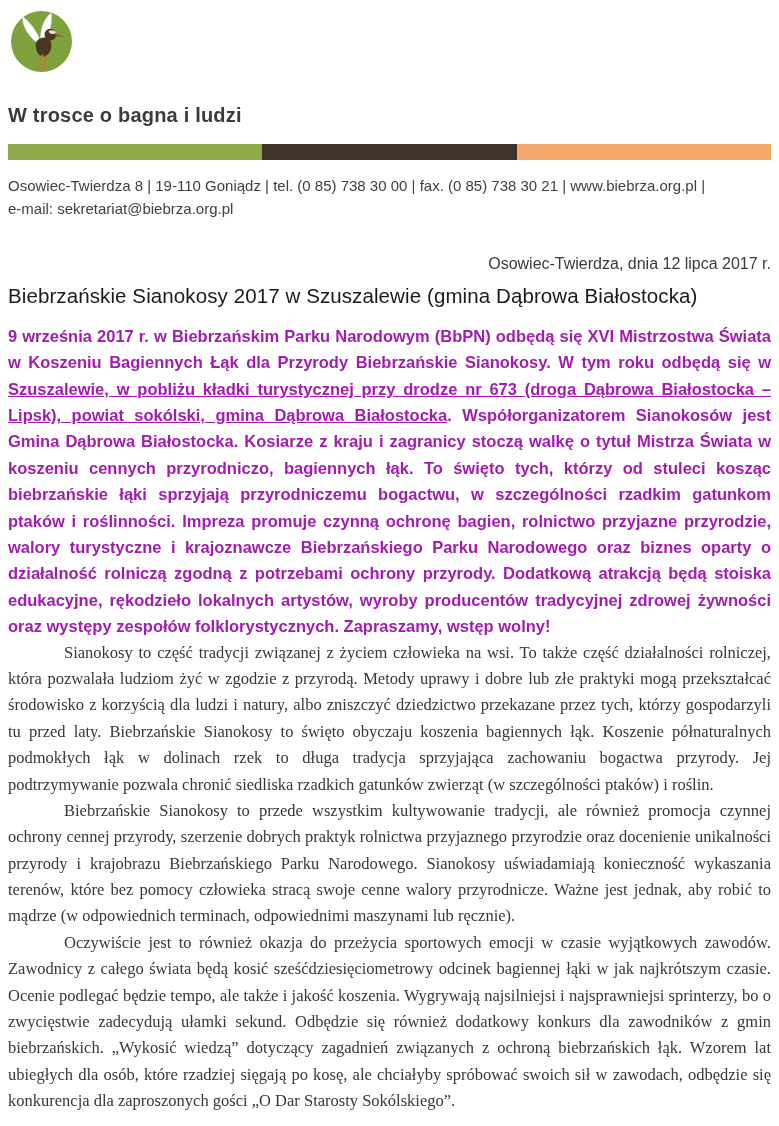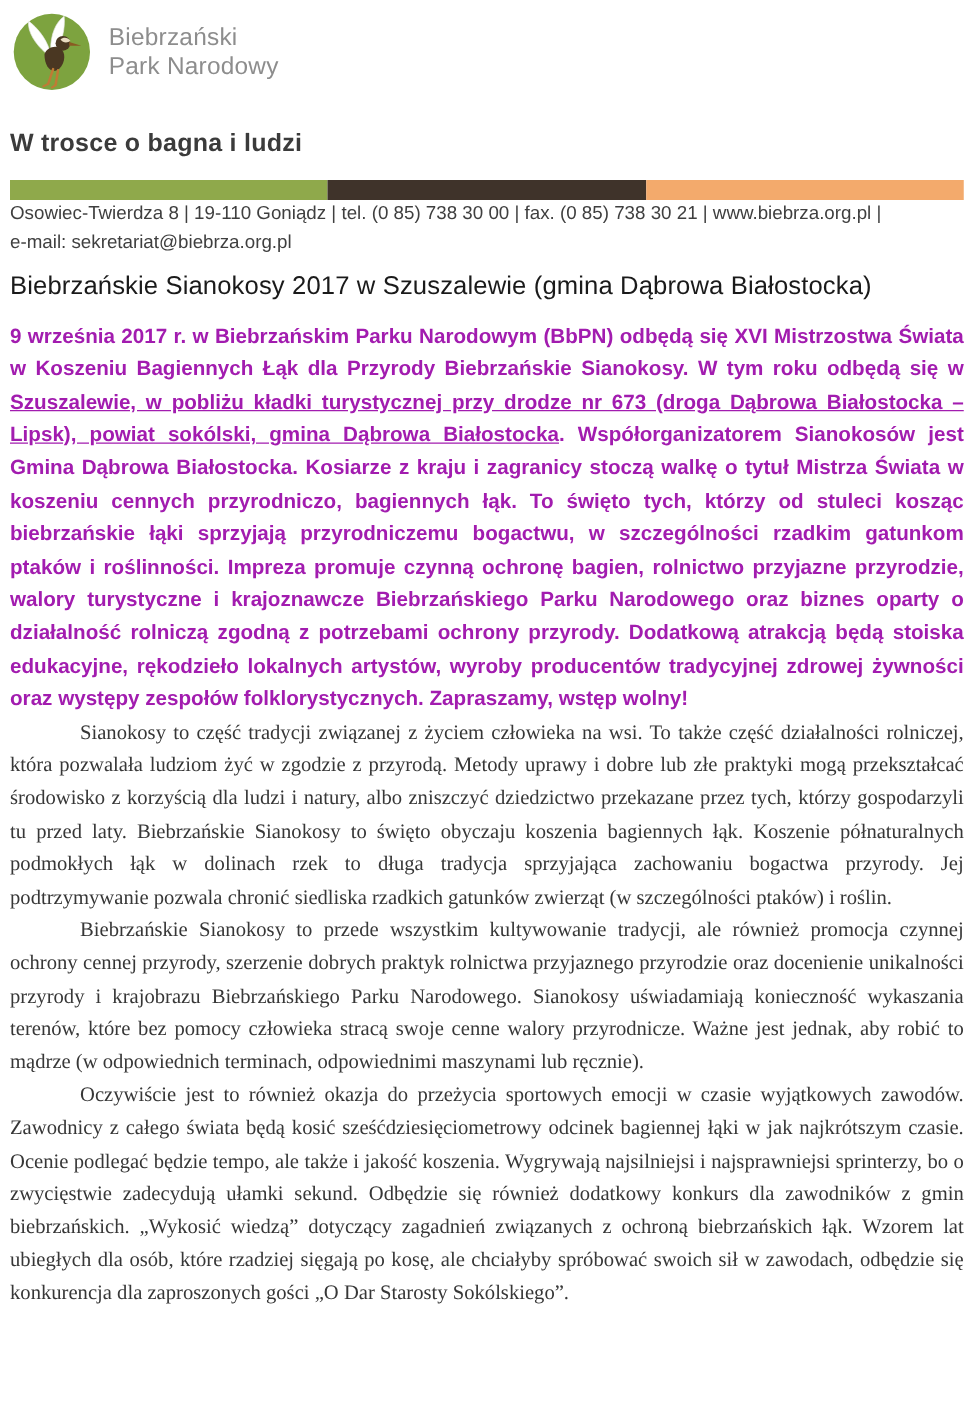"Biebrzański" div.org-name { html: <div> <div>Biebrzański</div> <div>Park Narodowy</div> </div> -> none }
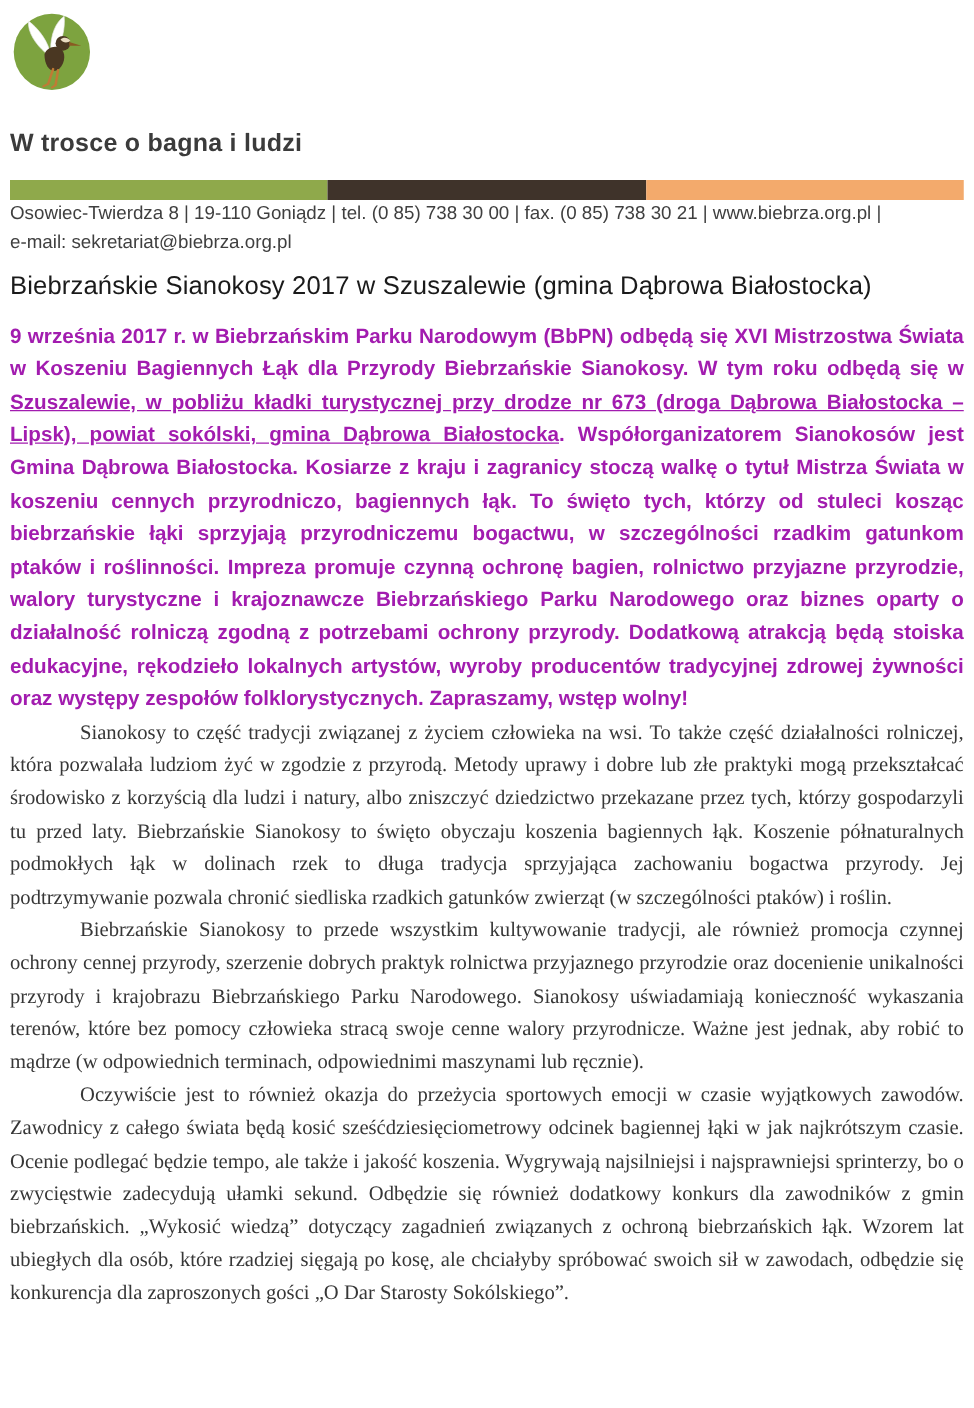"Osowiec-Twierdza 8 | 19-110 Goniądz" .contact { margin-top: 0 -> 15px }
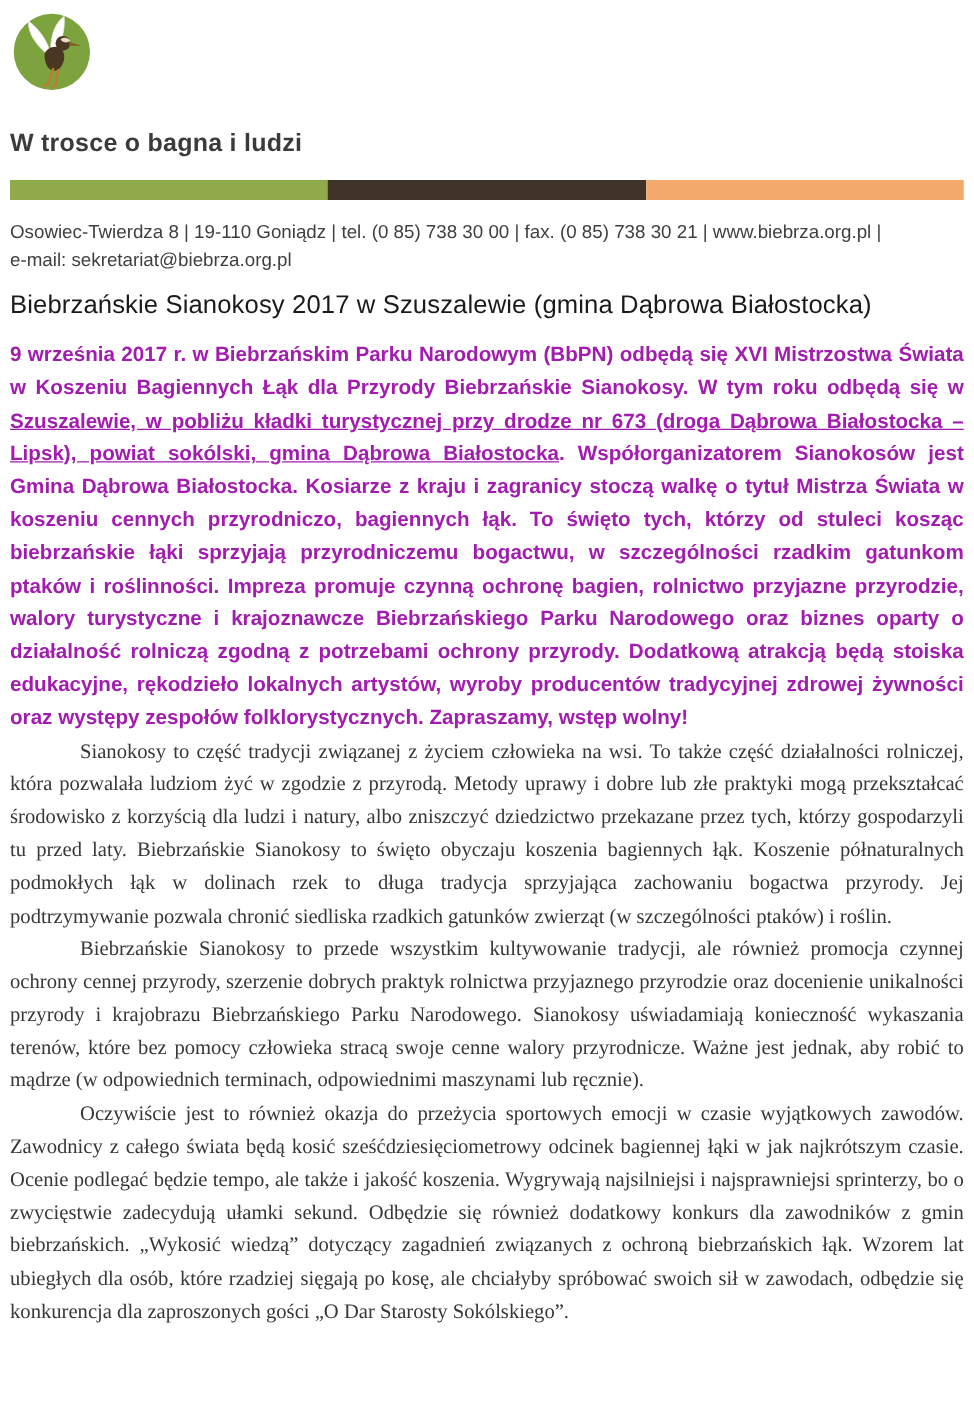"Osowiec-Twierdza, dnia 12 lipca 2017" div.date-line { html: none -> <div>Osowiec-Twierdza, dnia 12 lipca 2017 r.</div> }
